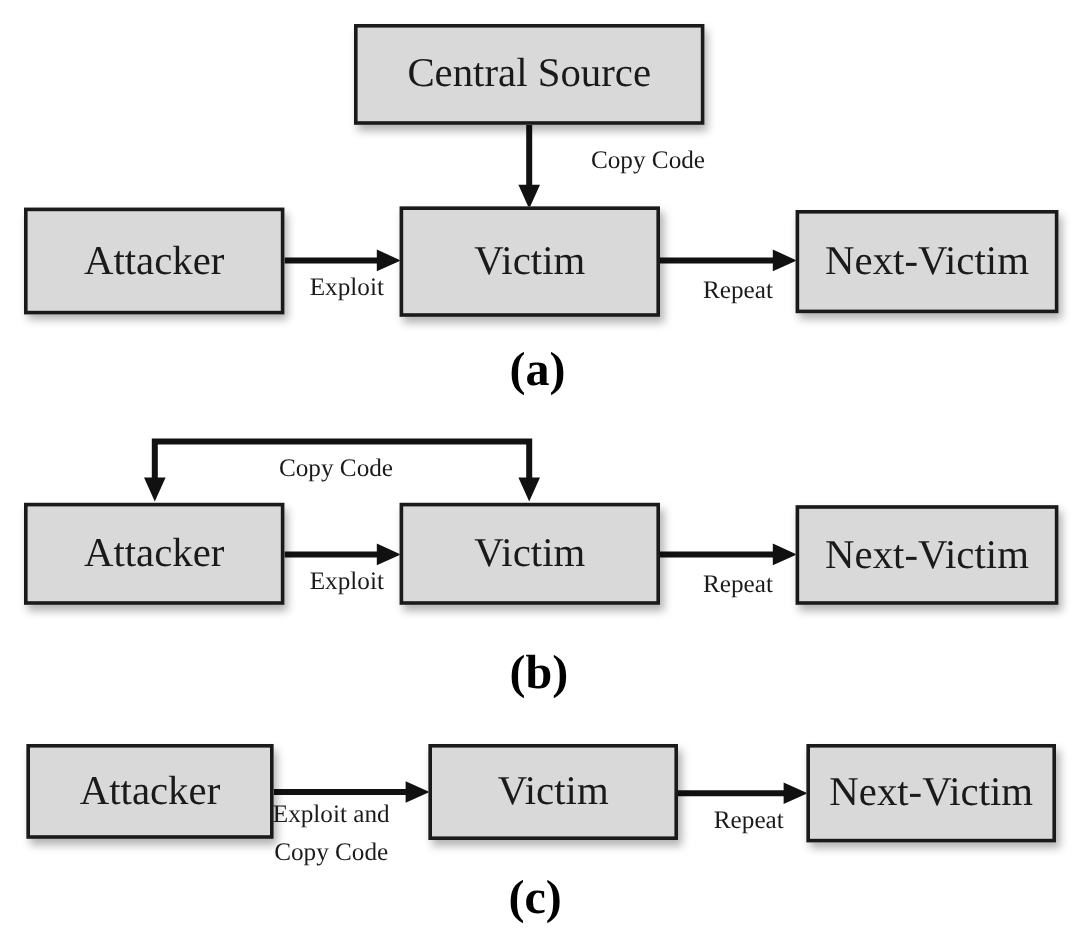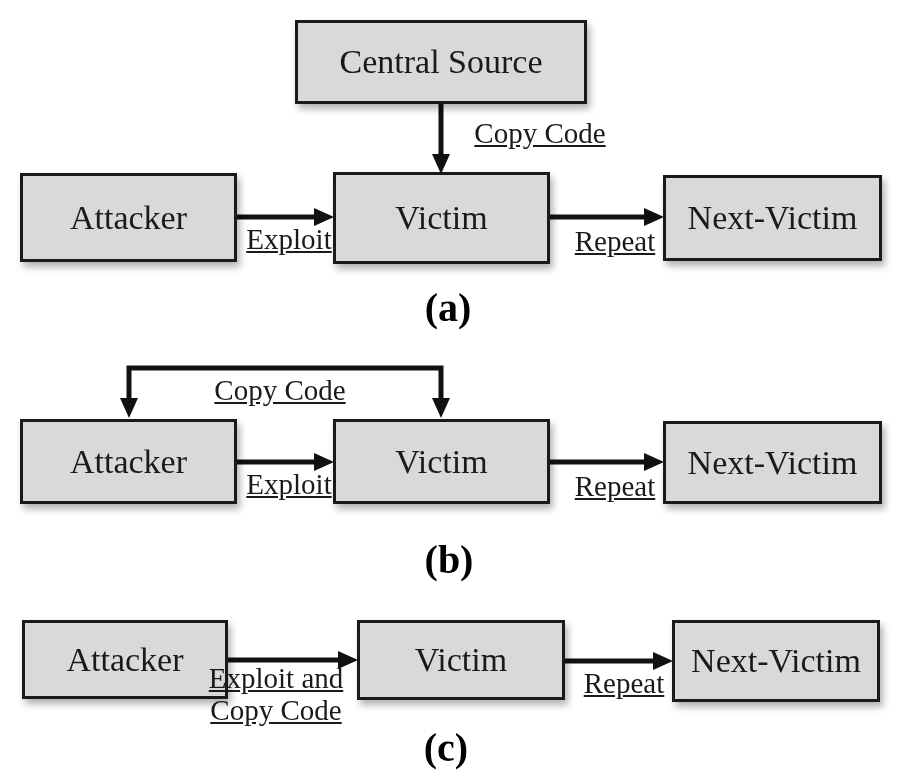"Copy Code" .edge-label { font-size: 29px -> 21px; text-decoration: underline -> none }
